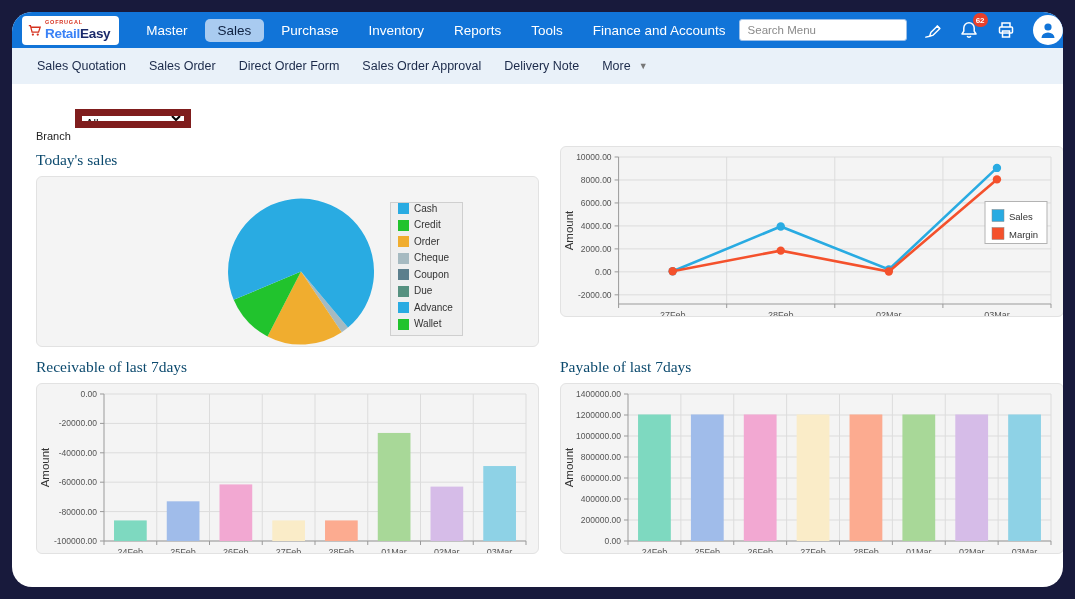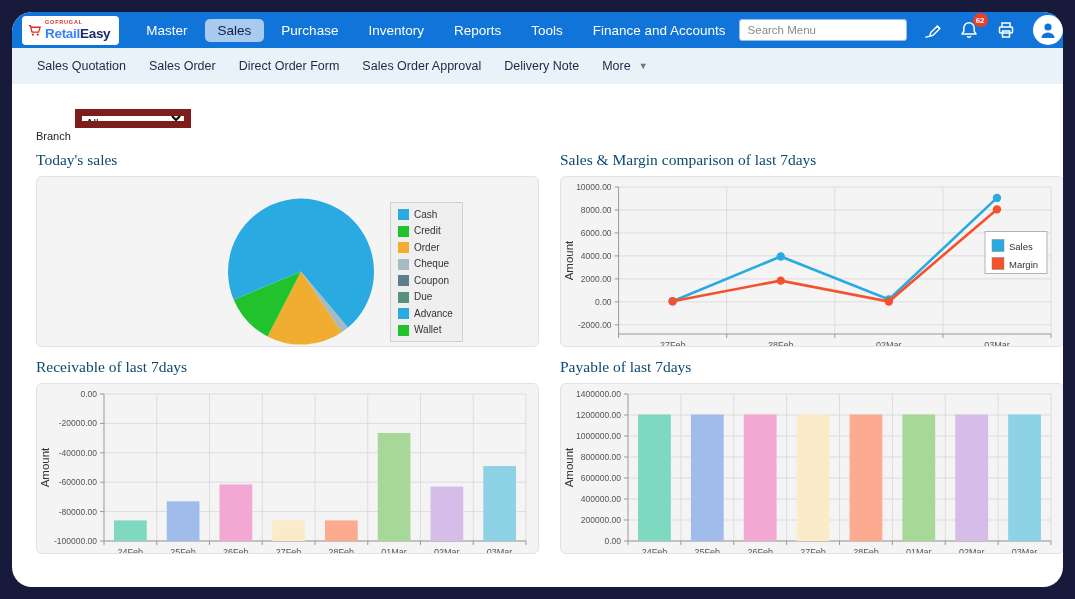"Sales & Margin comparison of" h2 { html: <h2>Sales &amp; Margin comparison of last 7days</h2> -> none }
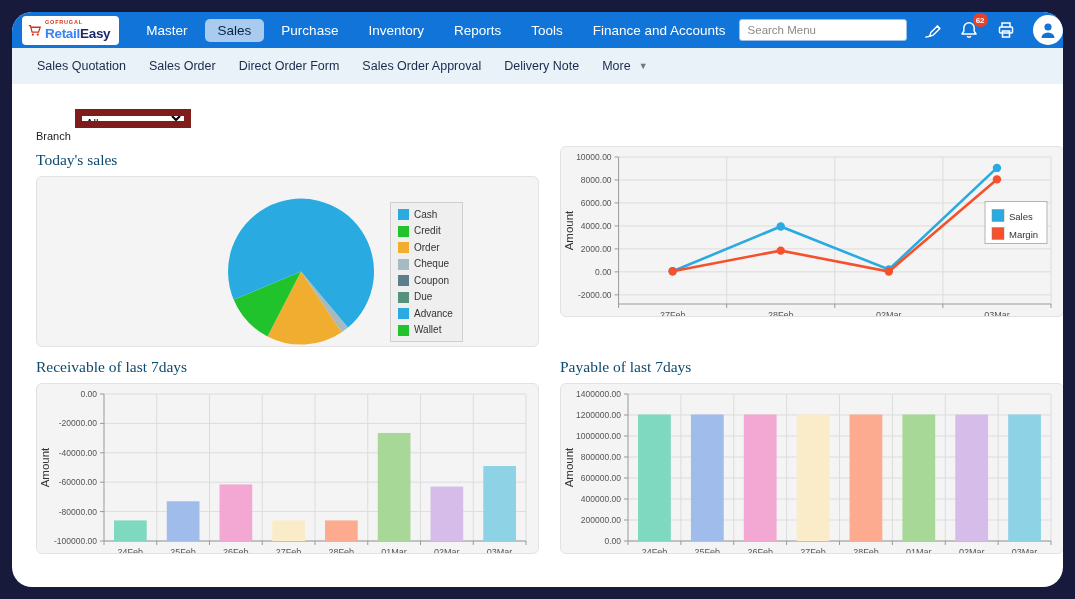"Cash" .pie-legend { padding: 6px 9px 5px 7px -> 0 9px 5px 7px }
